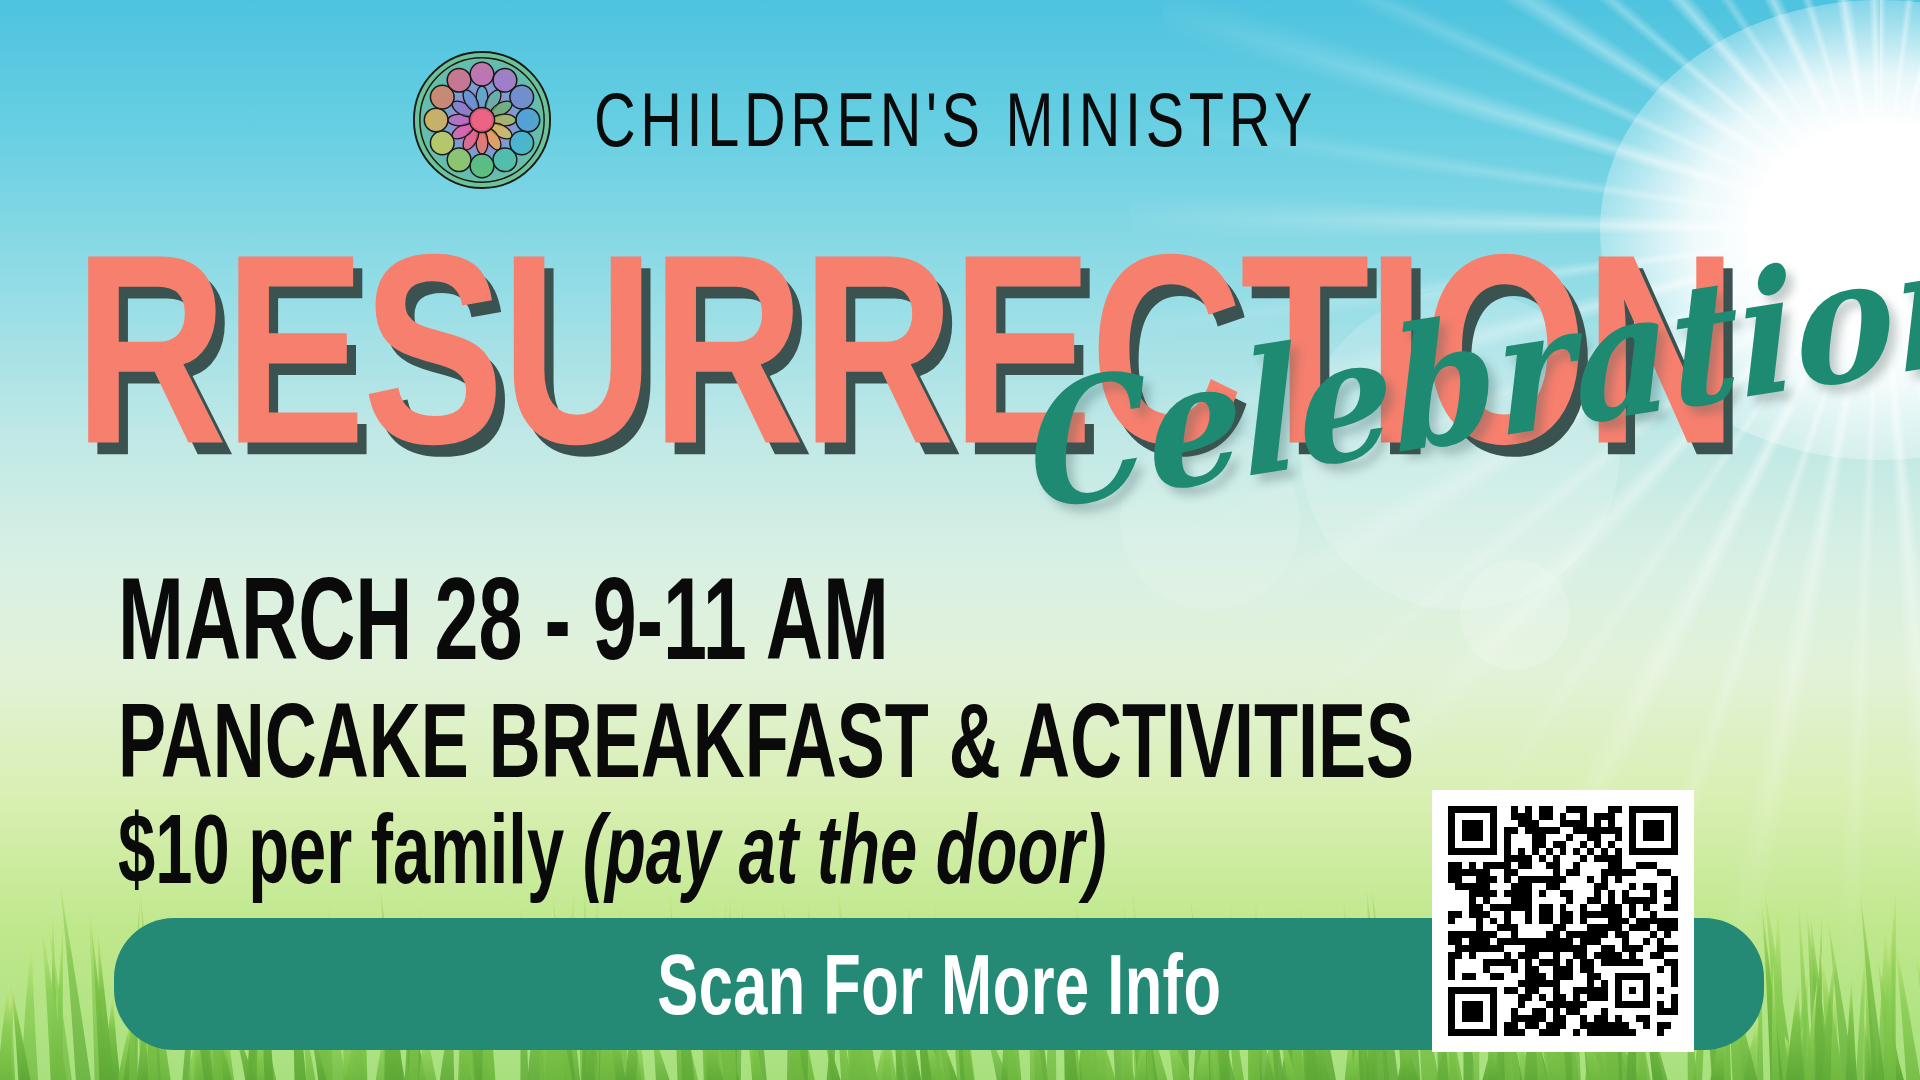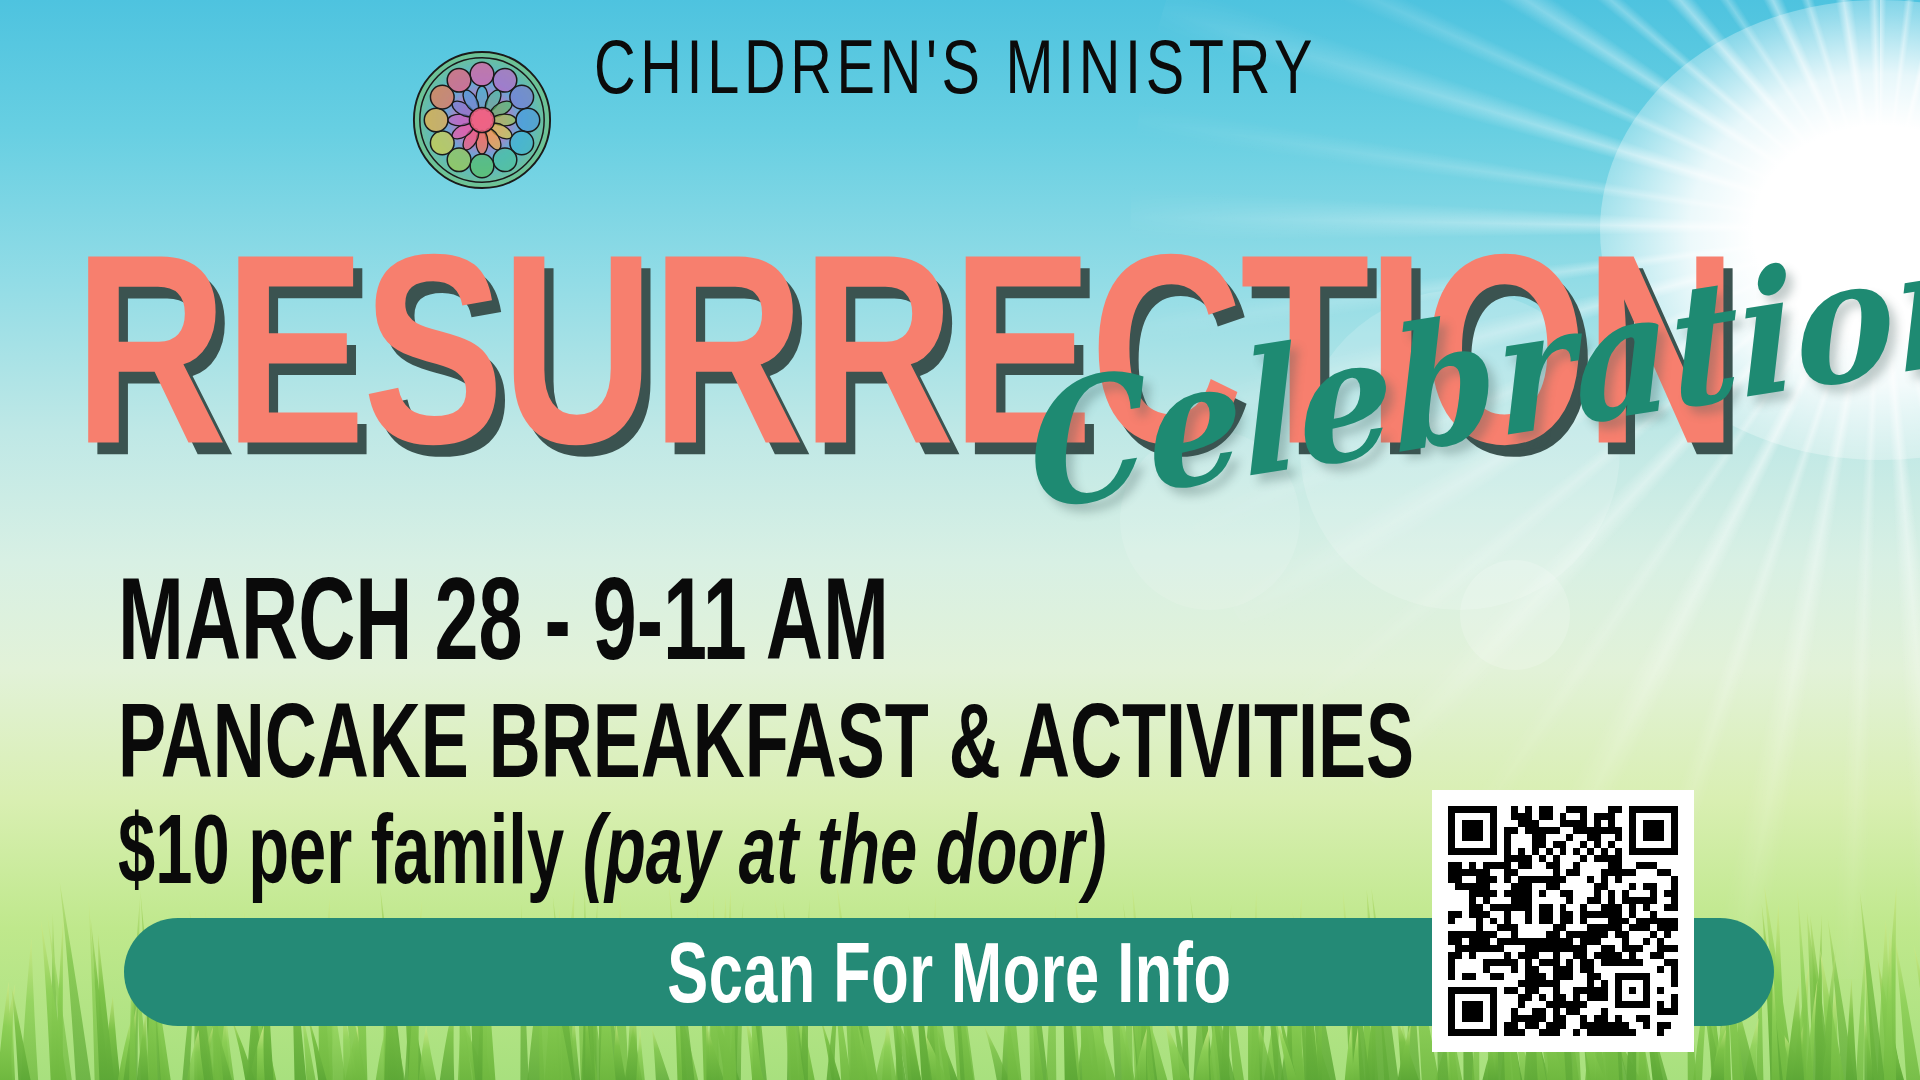"CHILDREN'S MINISTRY" .logo-row { align-items: none -> center }
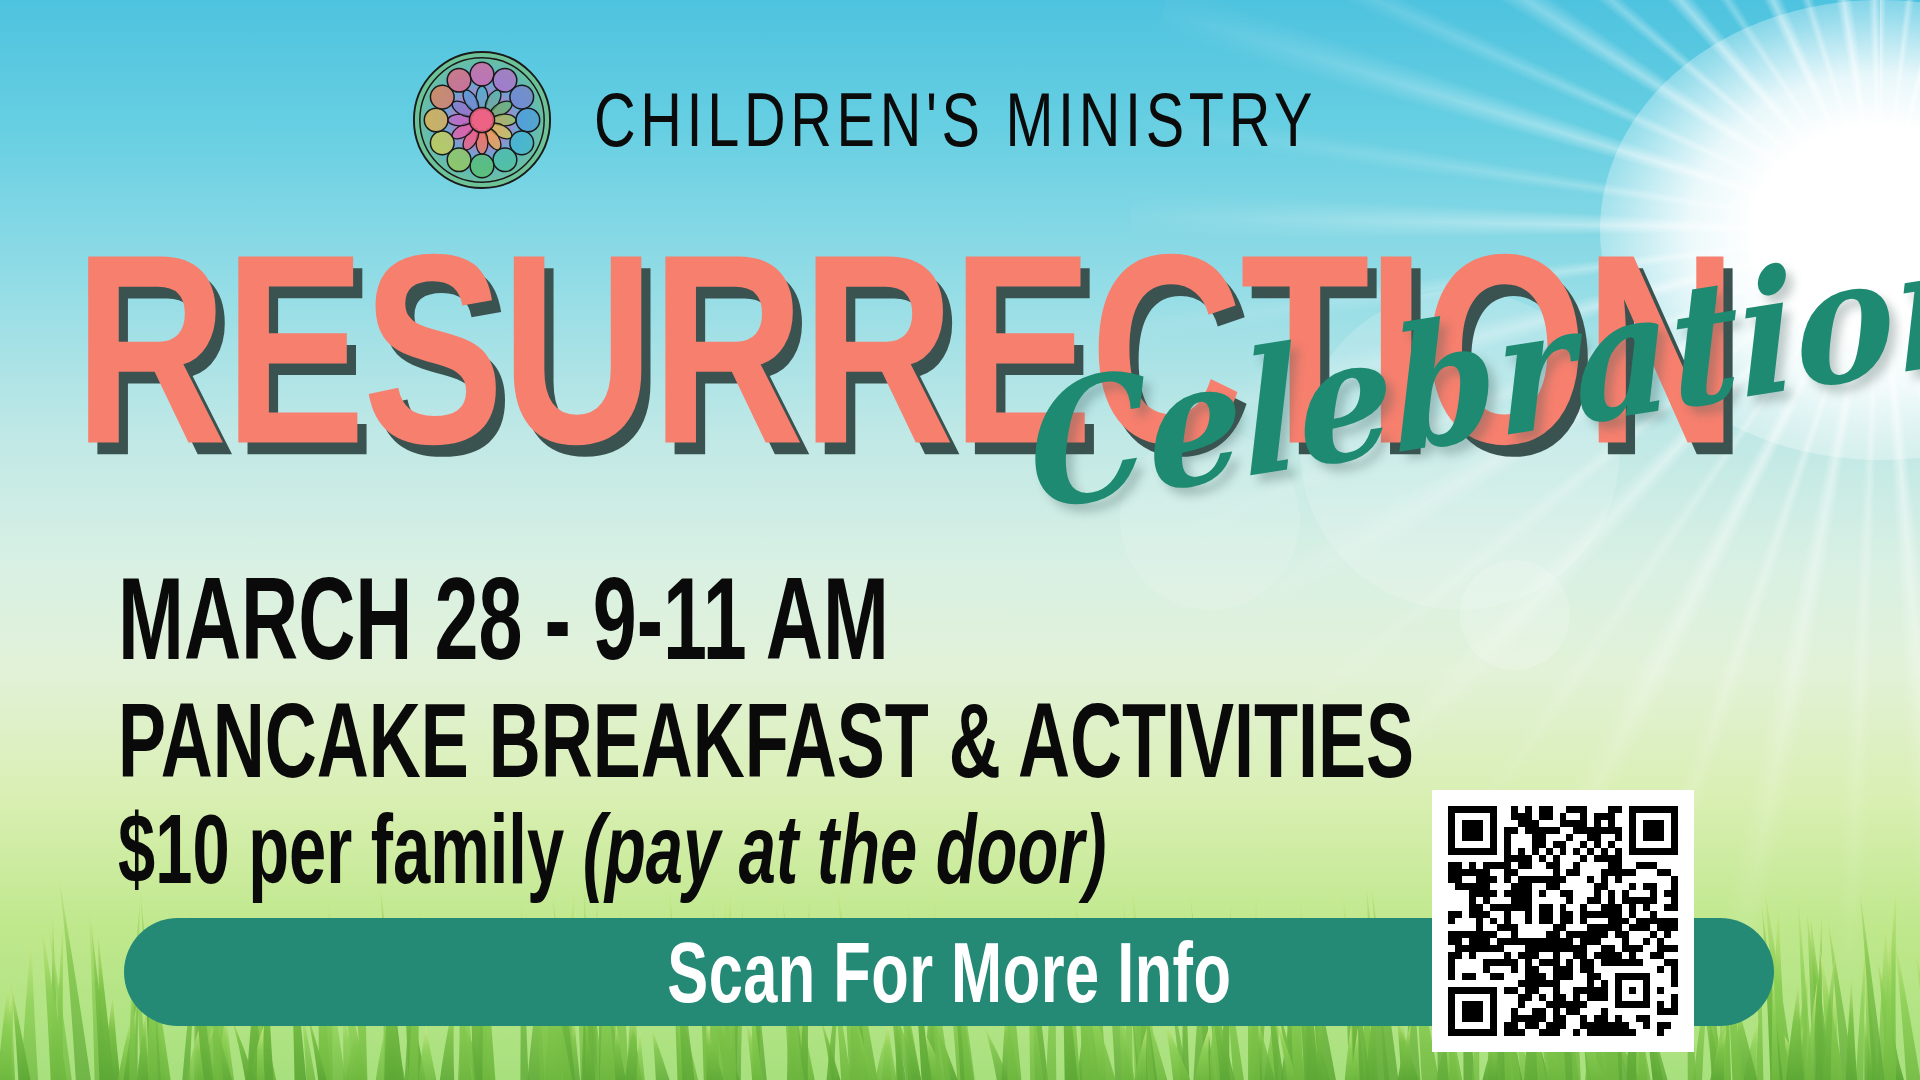"Scan For More Info" .cta-button { height: 108px -> 132px; left: 124px -> 114px }
